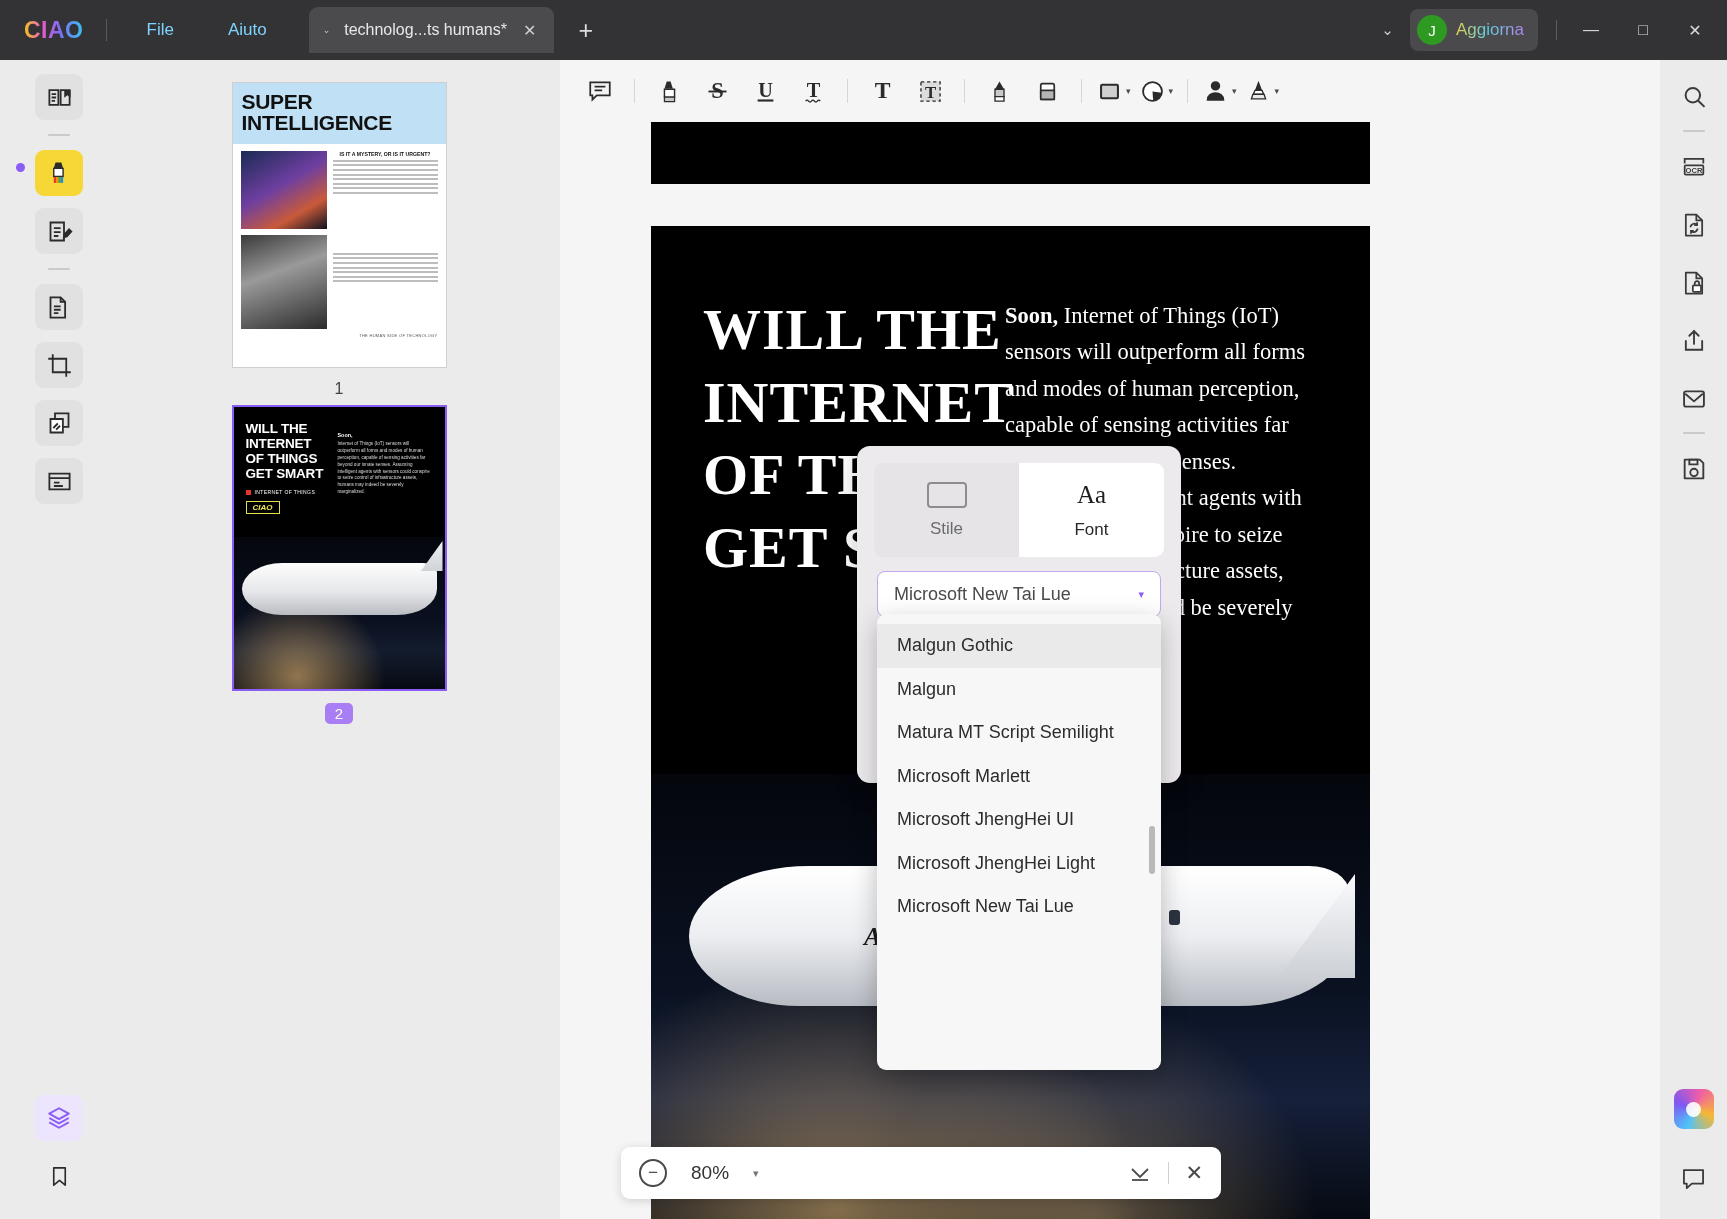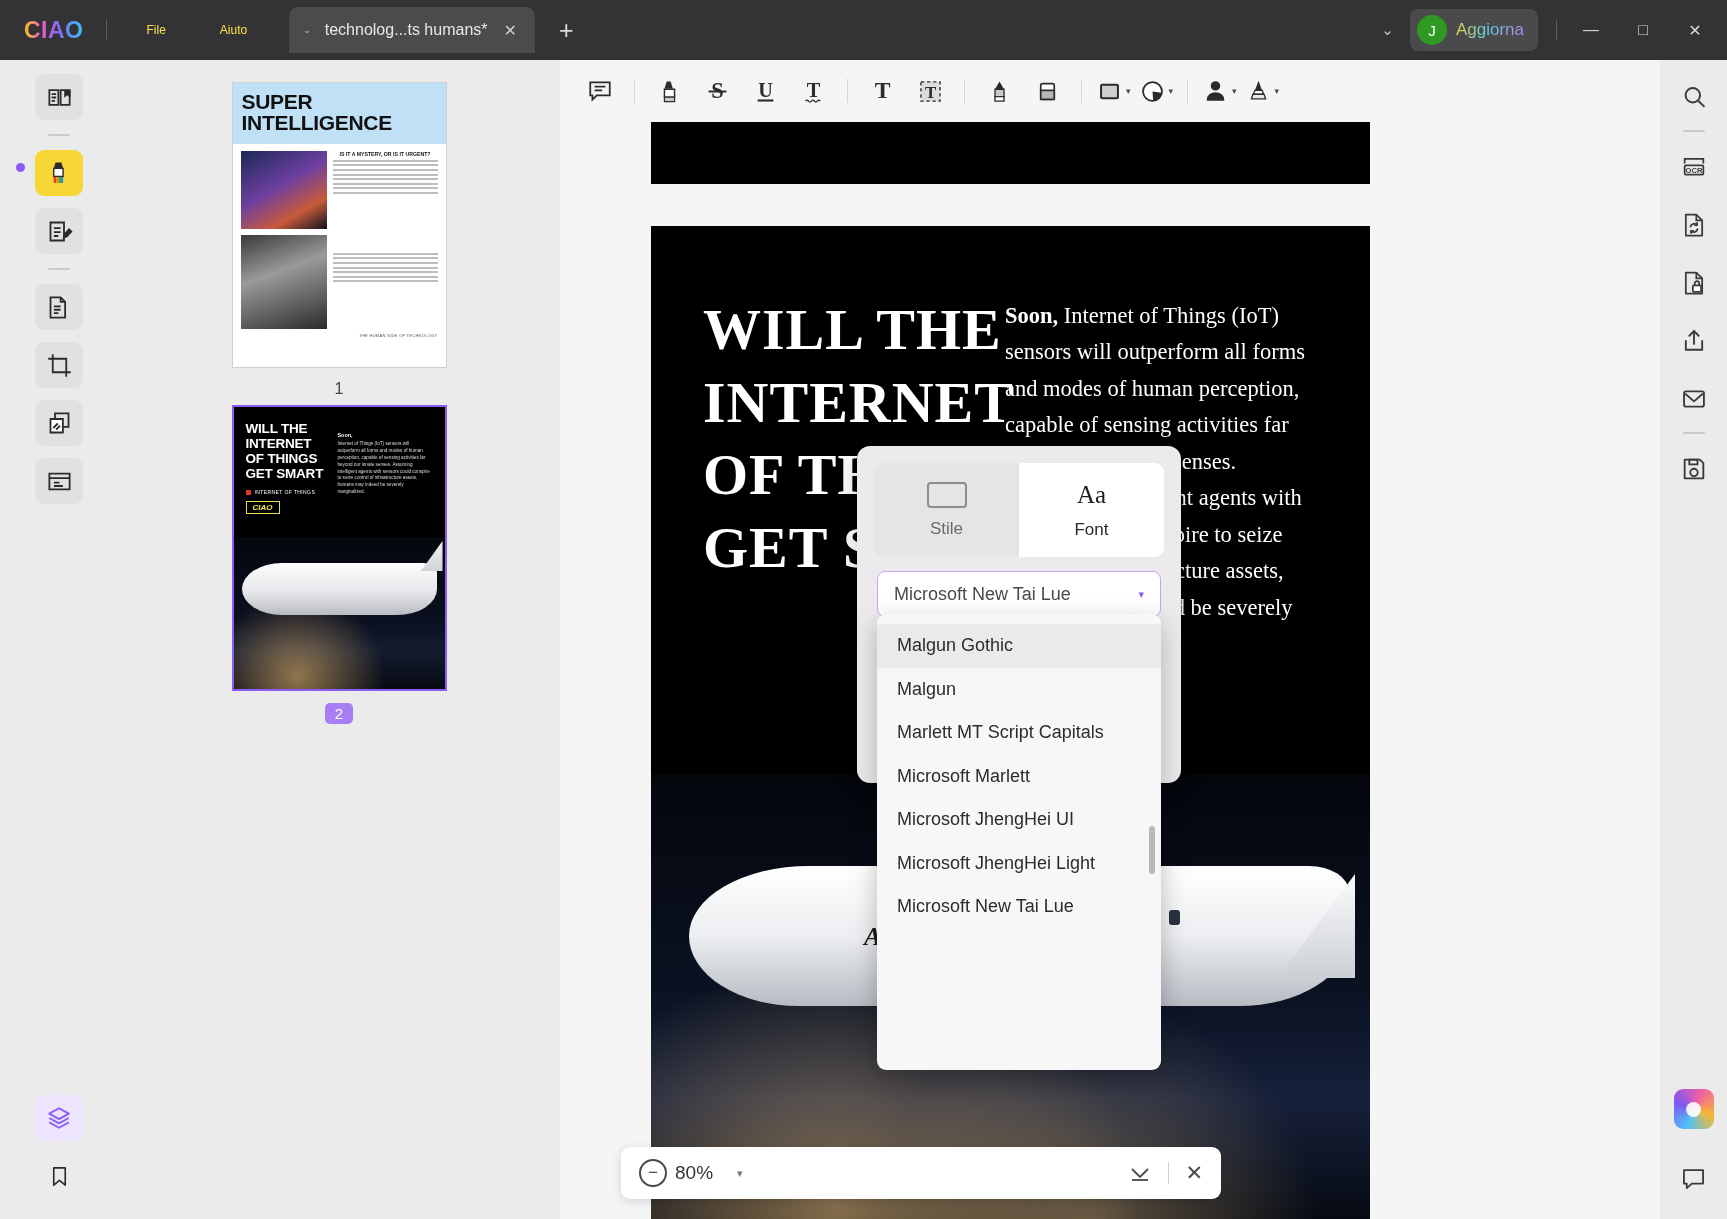"File" .tb-menu { color: #fde047 -> #7dd3fc; font-size: 12px -> 17px }
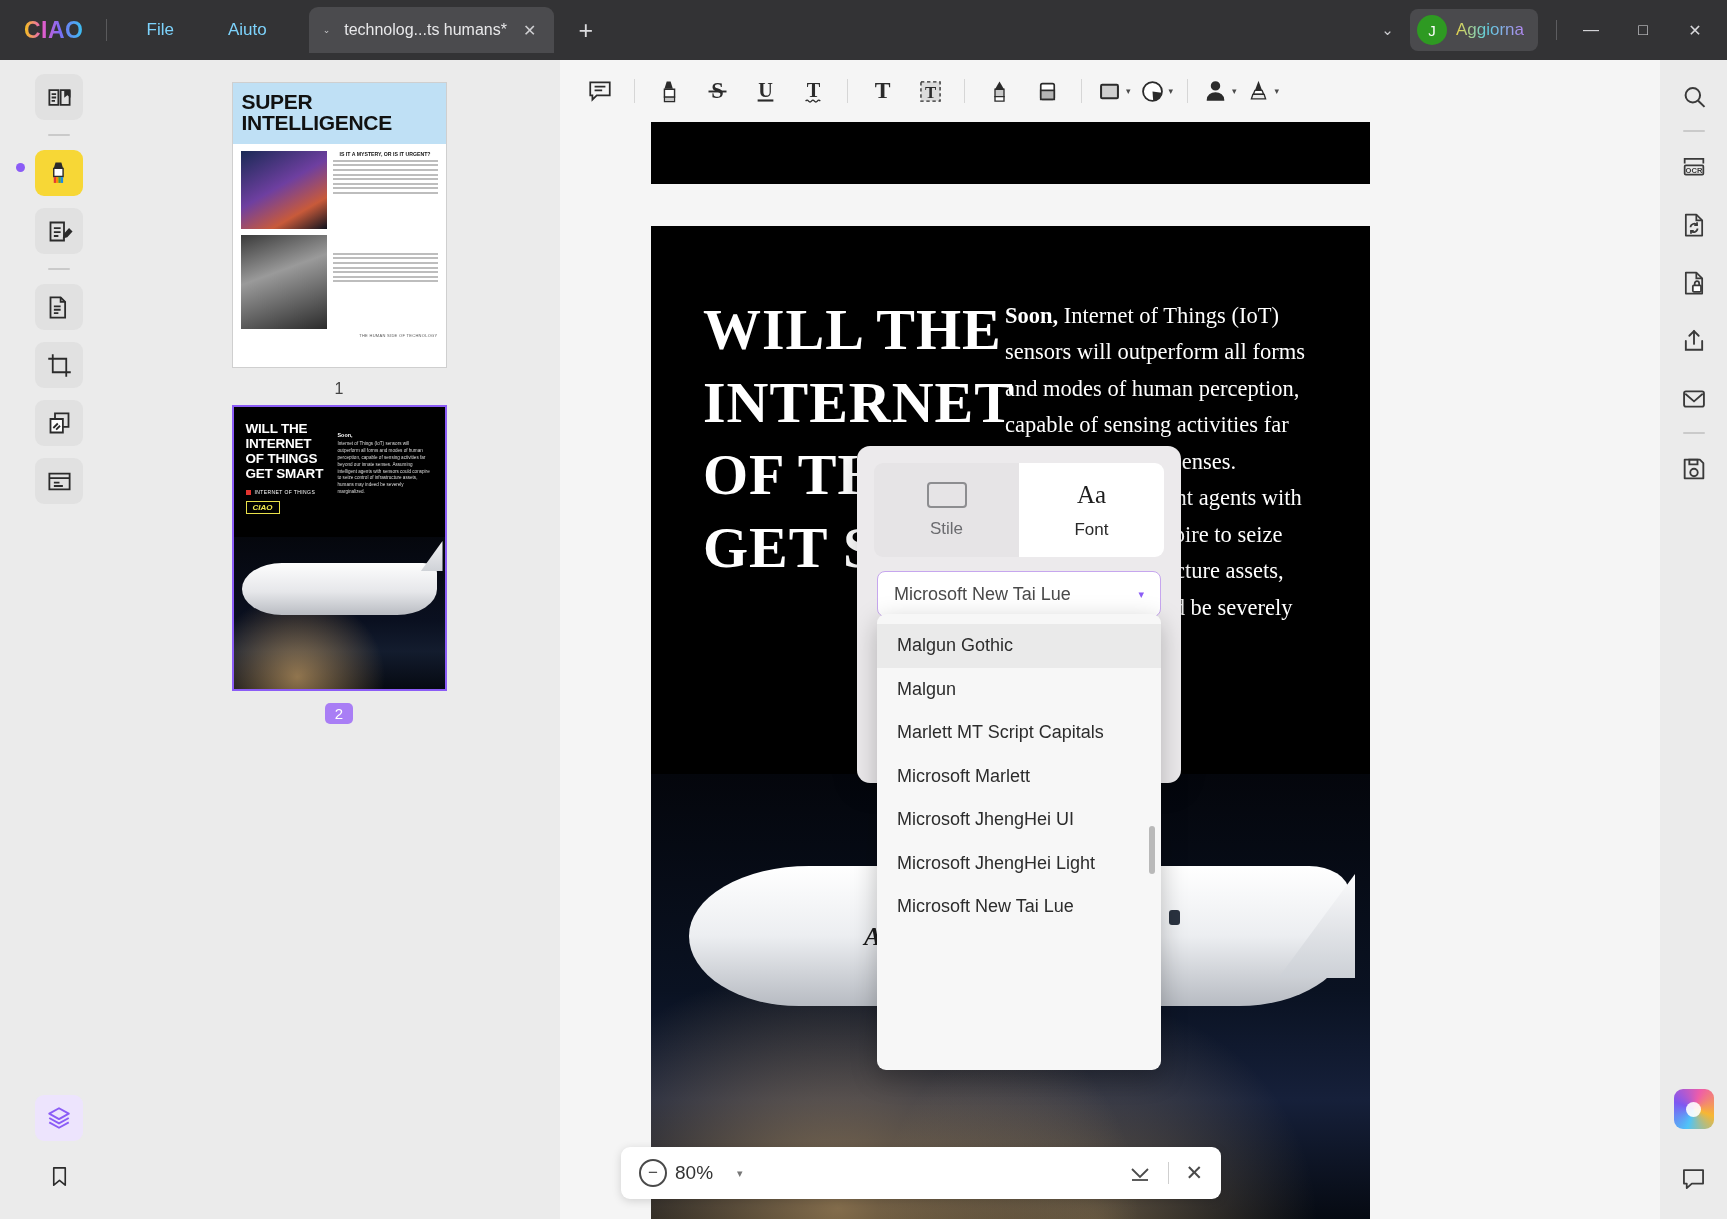"Marlett MT Script Capitals" div.font-opt { text: Marlett MT Script Capitals -> Matura MT Script Semilight }
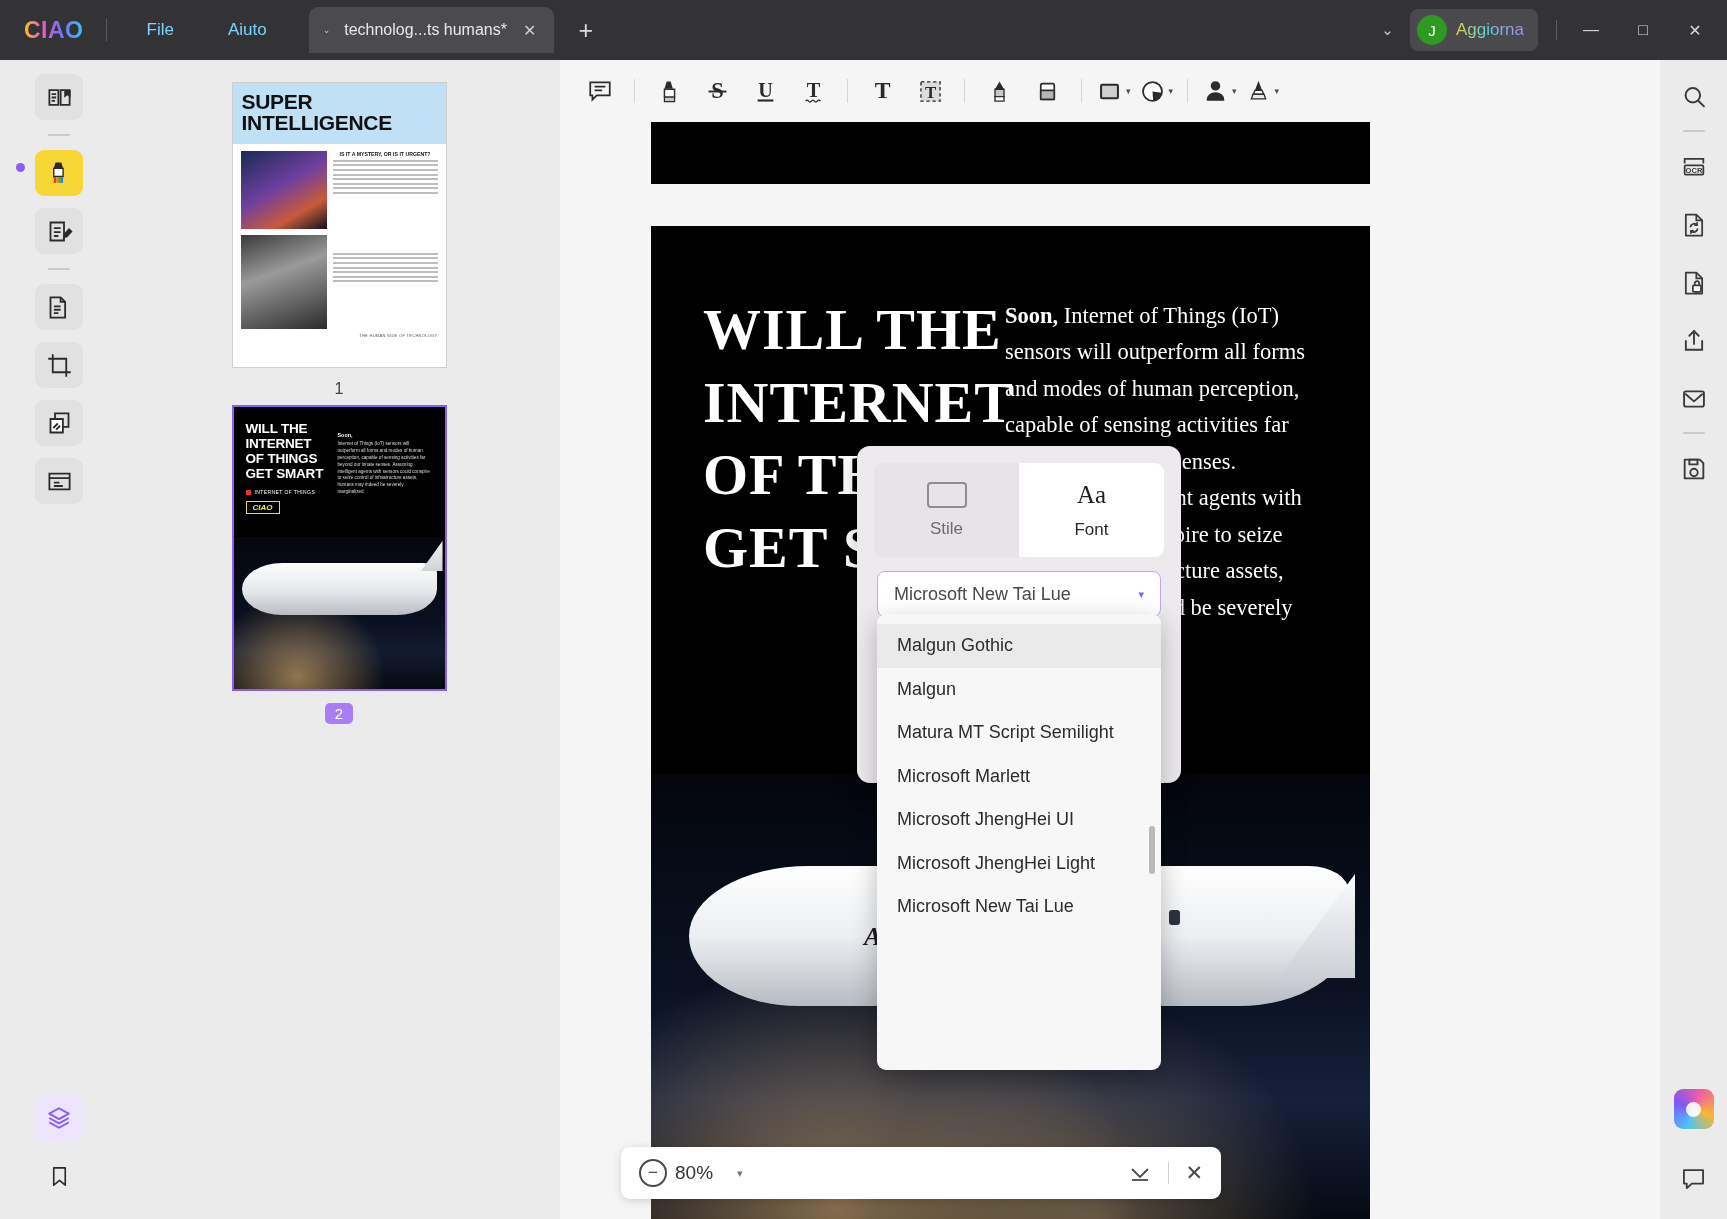"80%" .zb-val { margin-left: 8px -> 24px }
